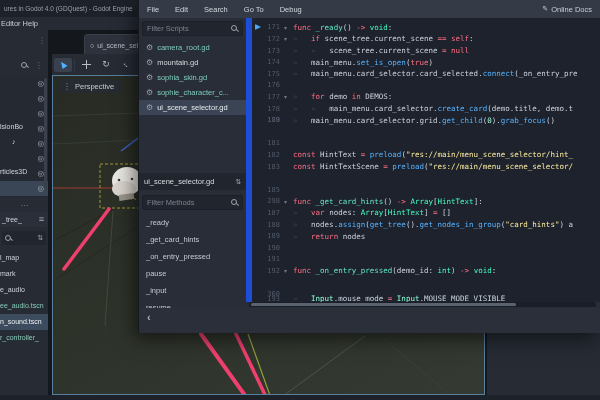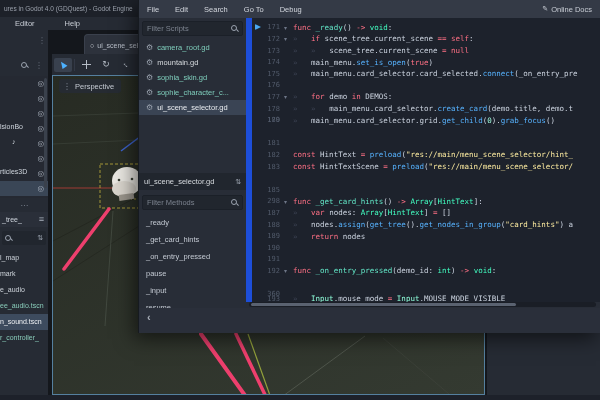"Editor" #menurow .mi { padding: 0 15px -> 0 1px }
